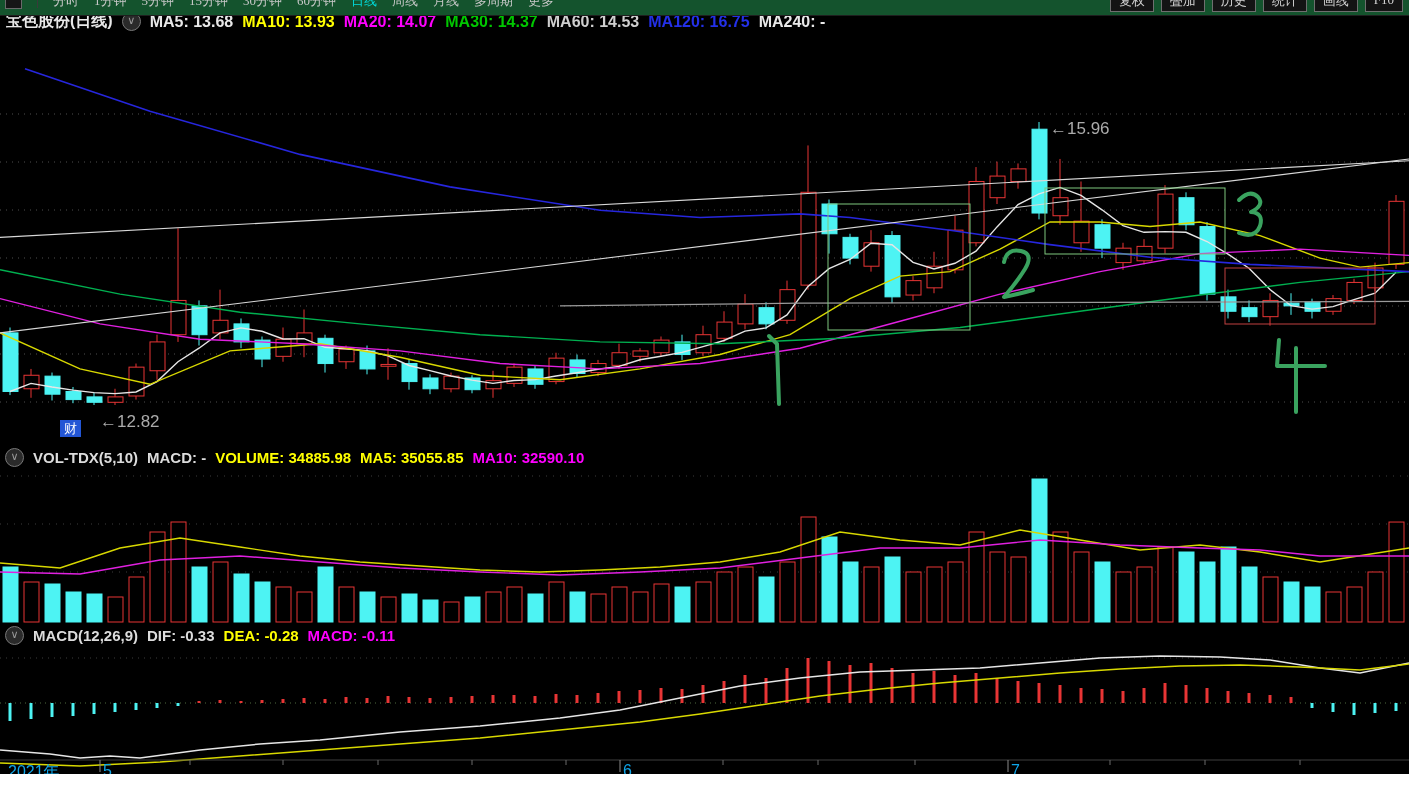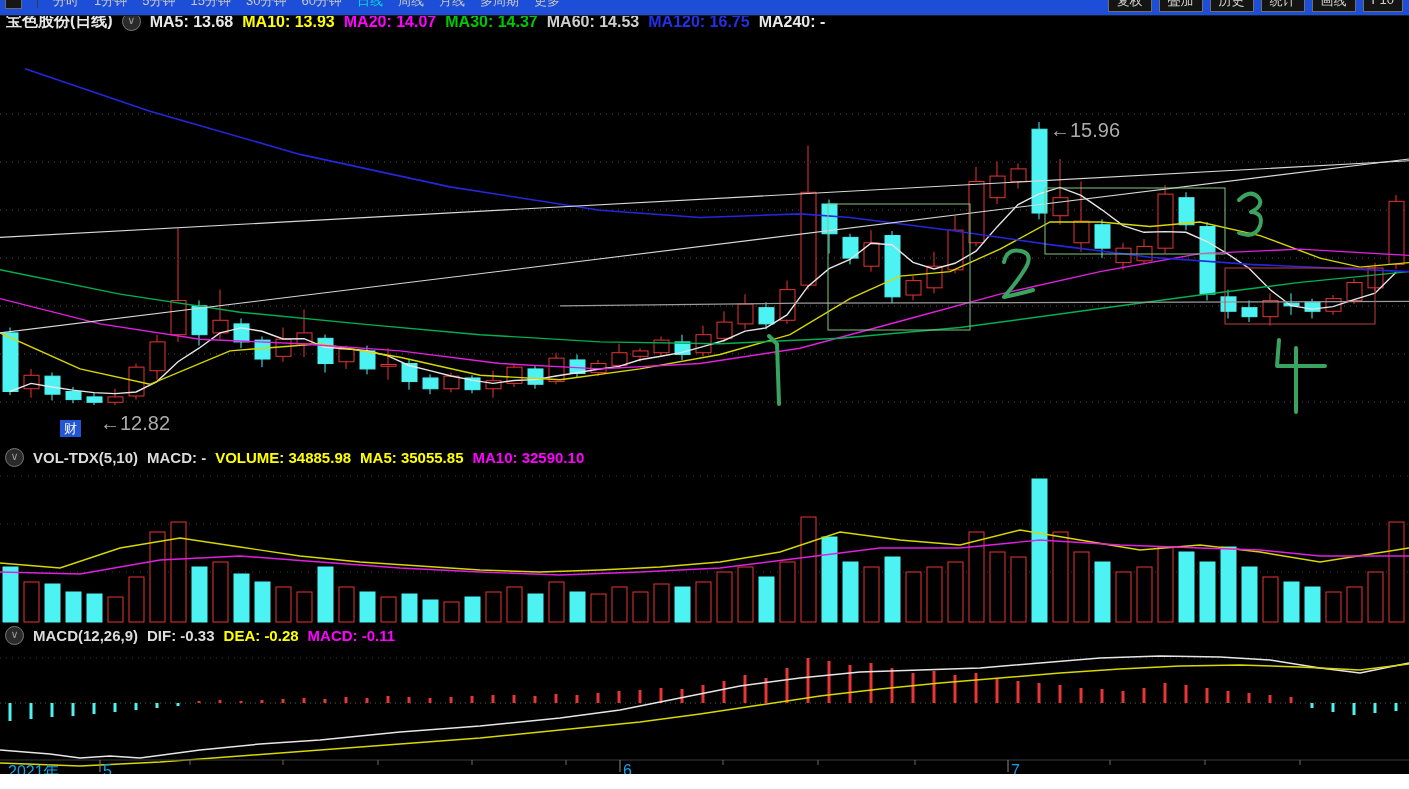"分时" .toolbar { background: #1d4ed8 -> #14532d; font-family: none -> Liberation Serif, serif }
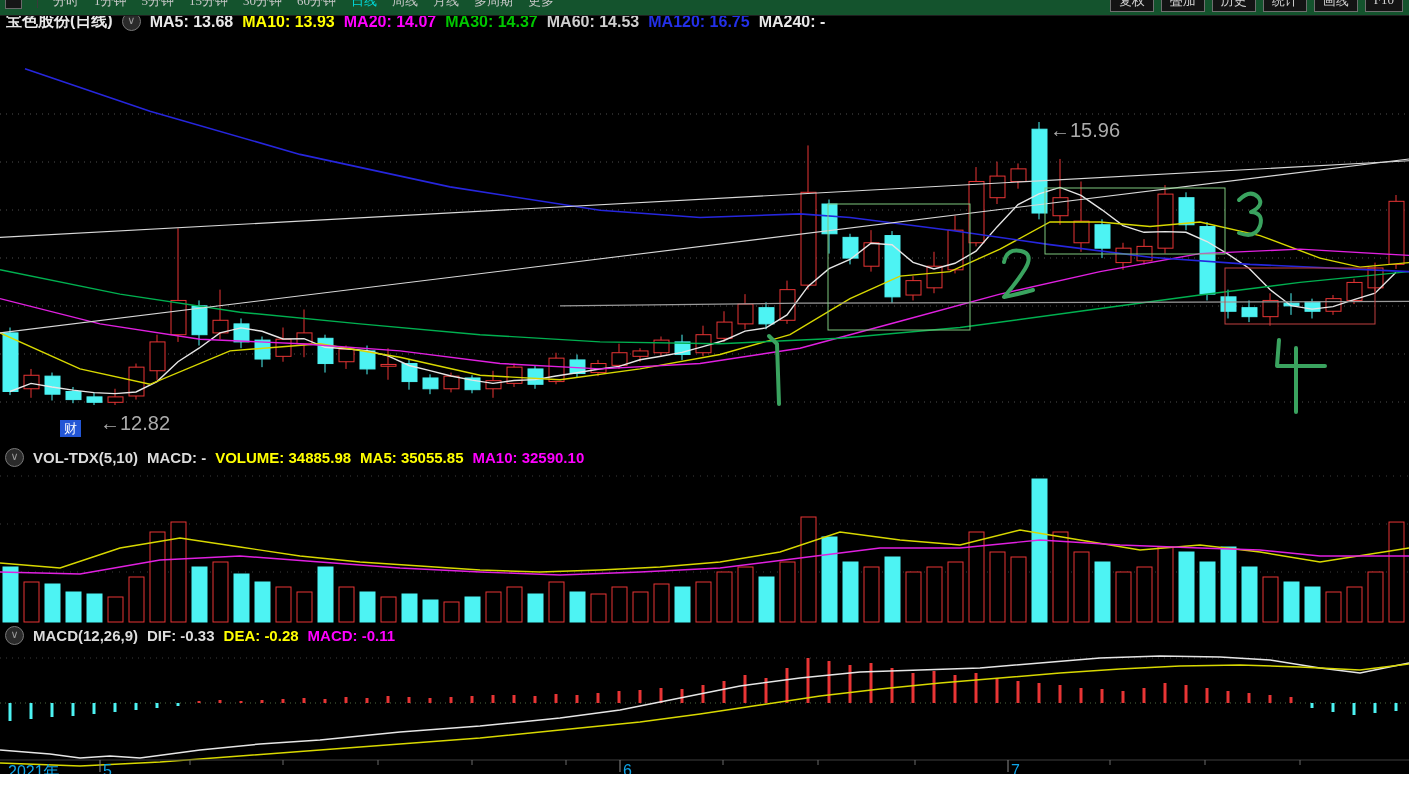"←15.96" .ann { font-size: 20px -> 17px }
